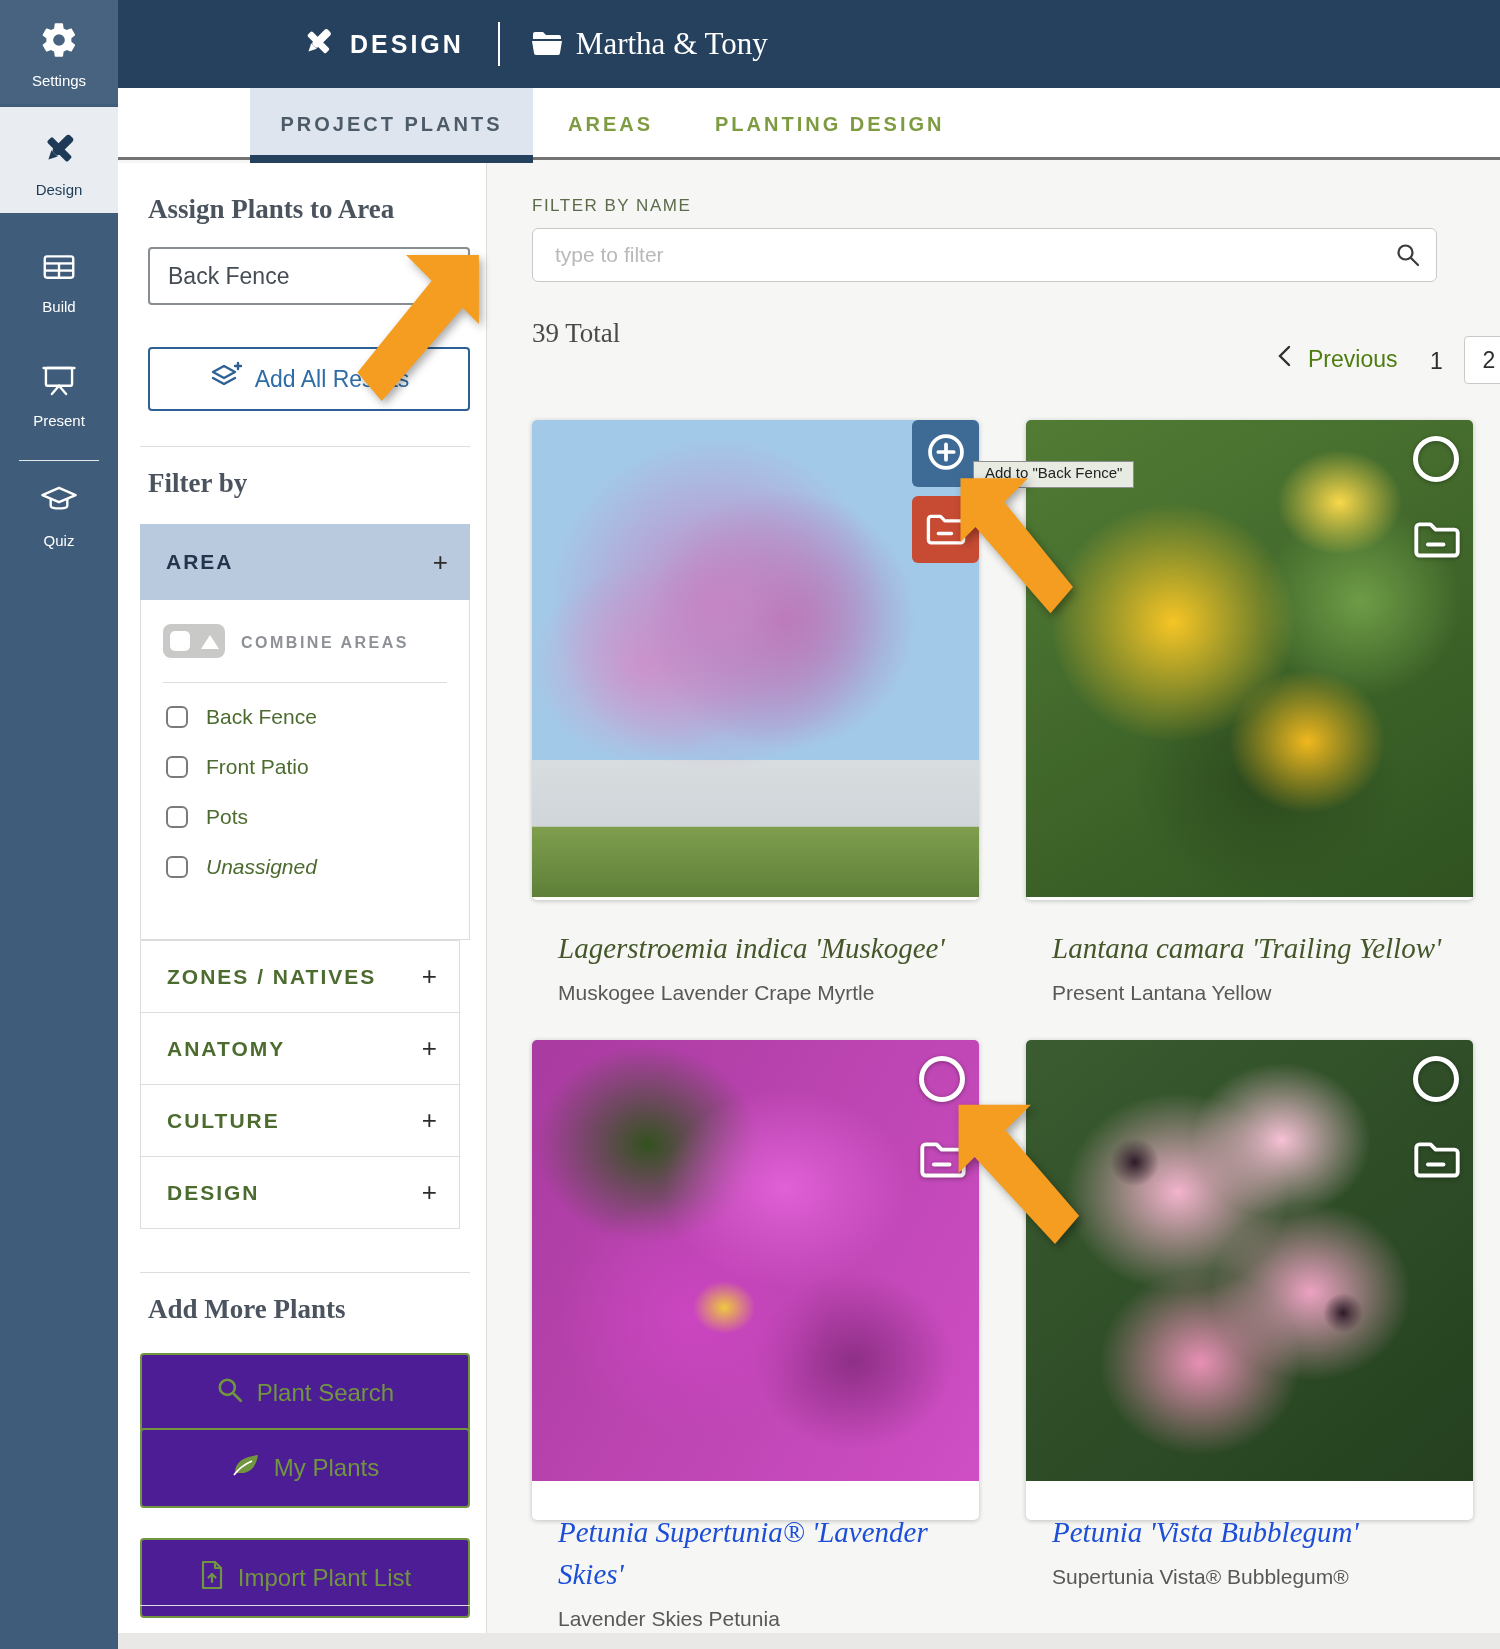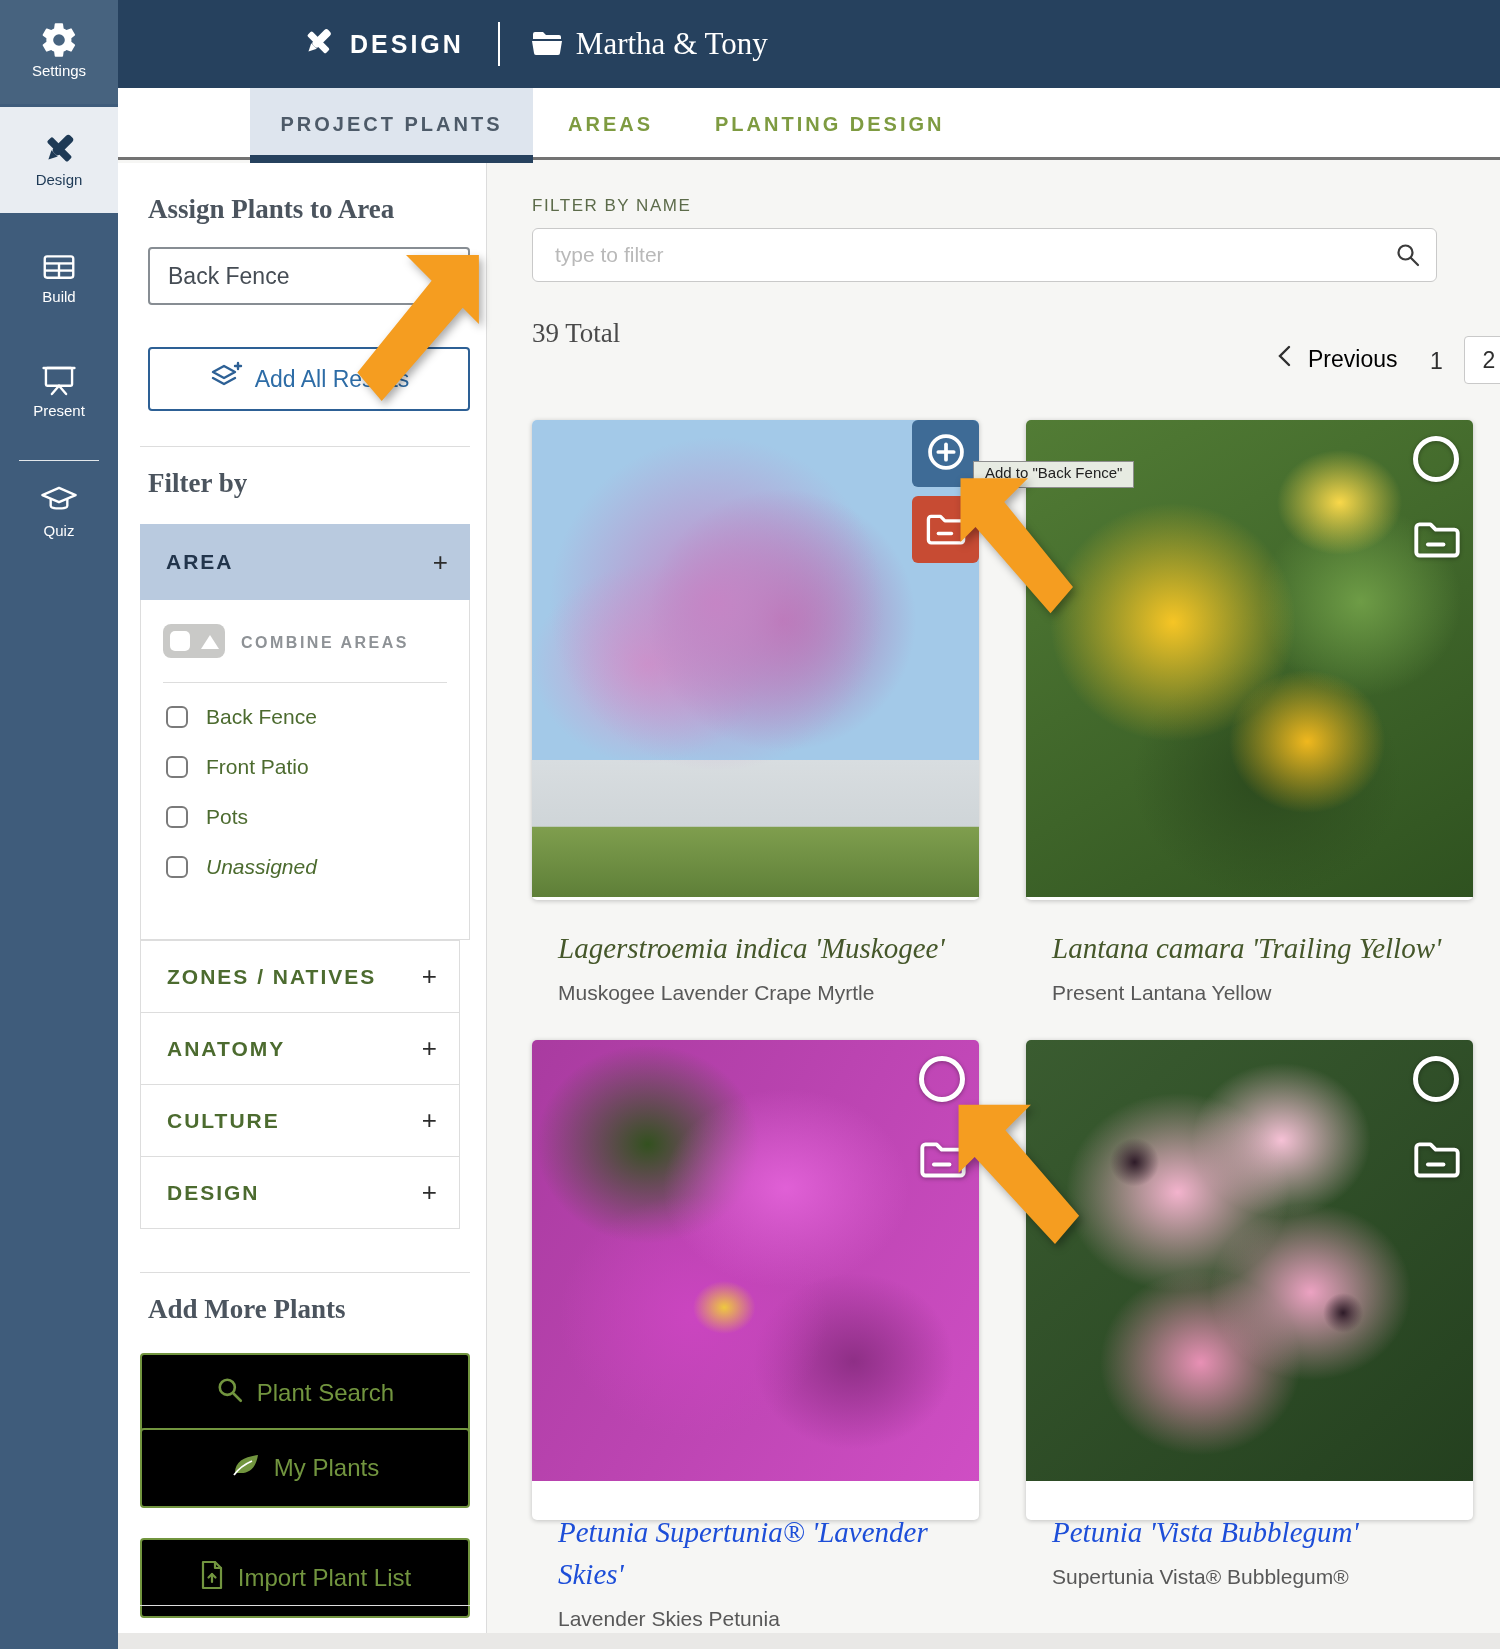"Settings" .side-item .lbl { margin-top: 2px -> 12px }
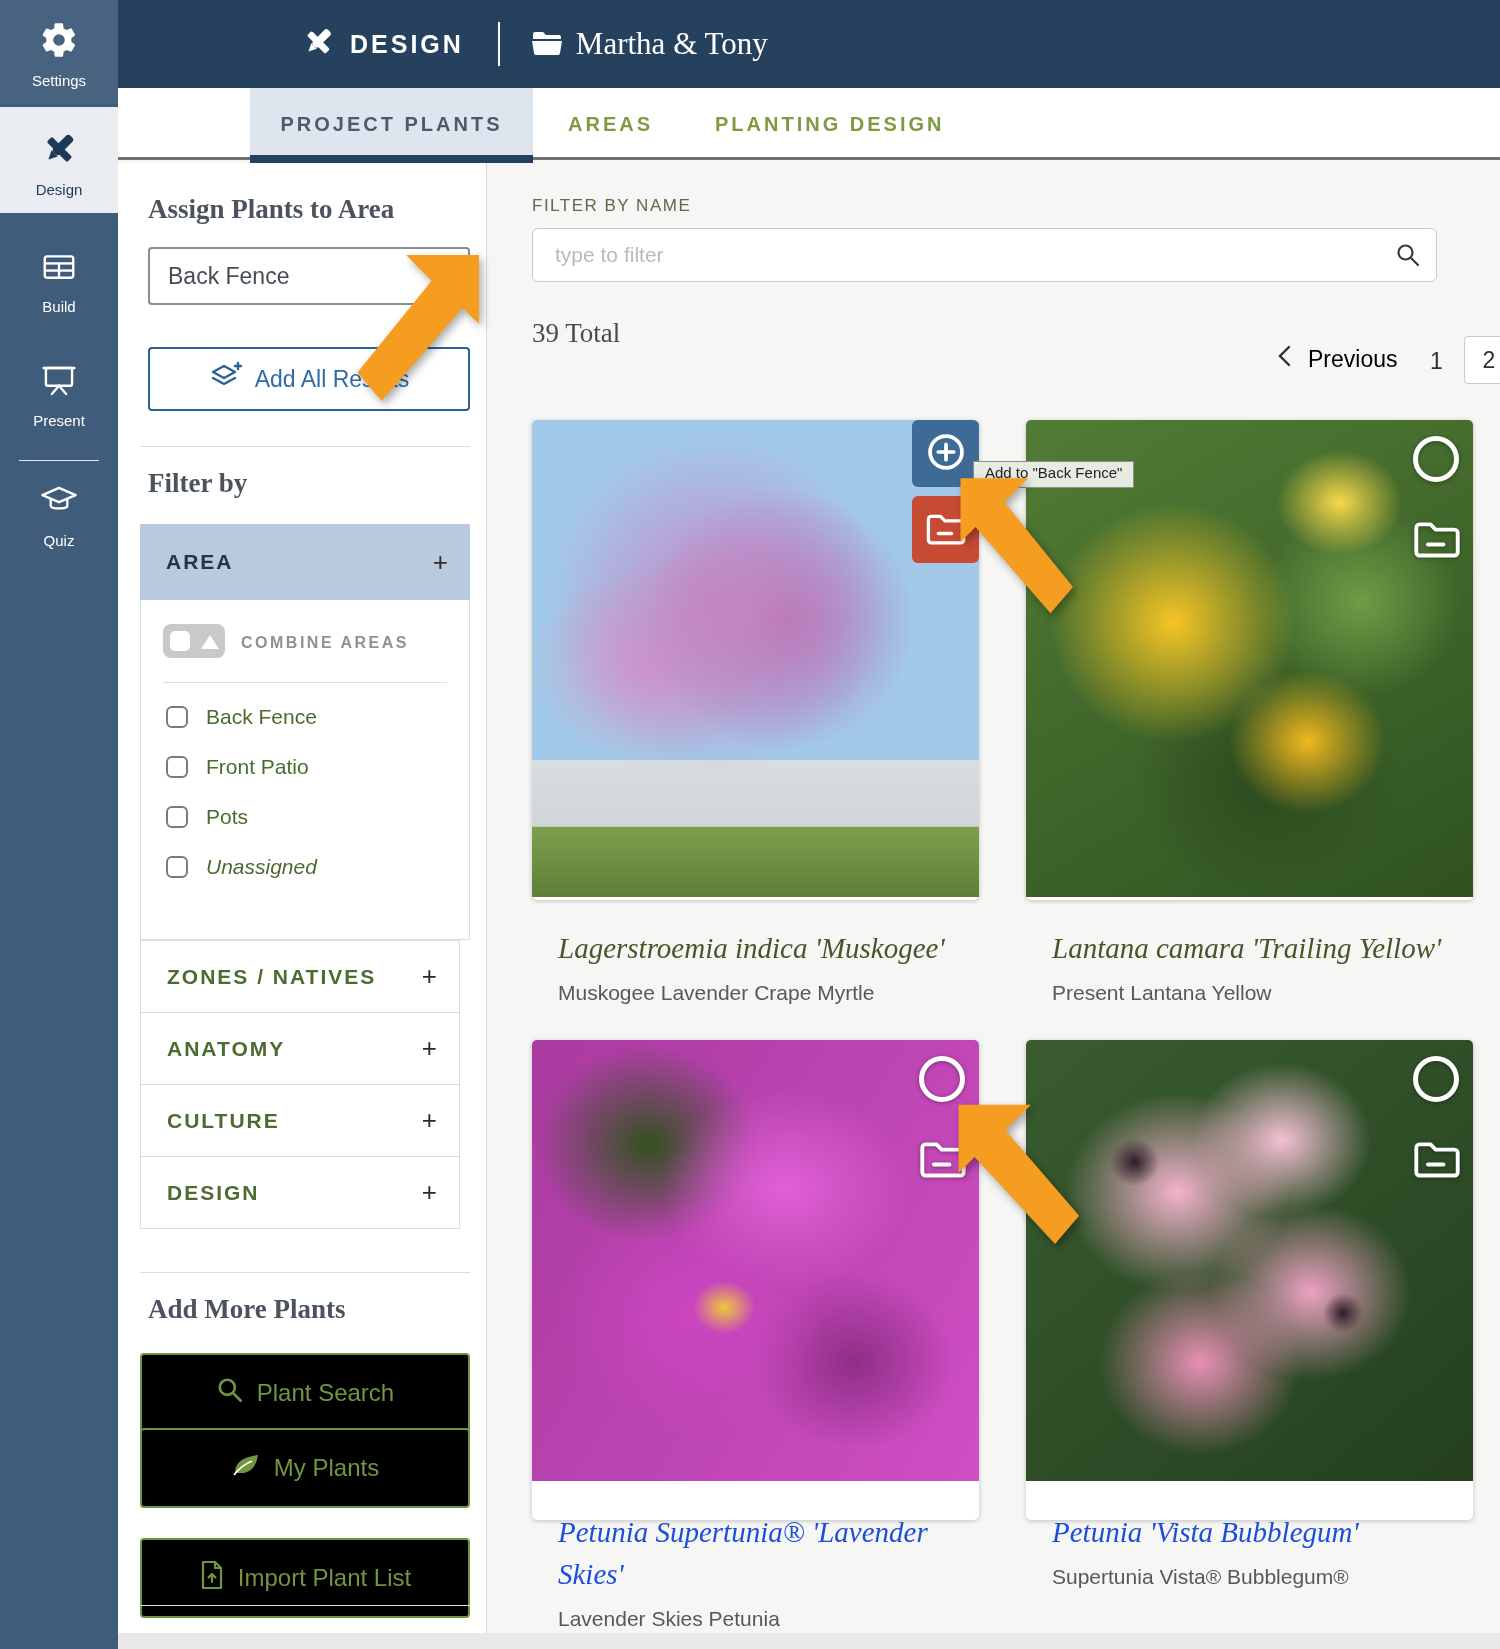"Previous" #prev-btn { color: #000000 -> #4d7c0f }
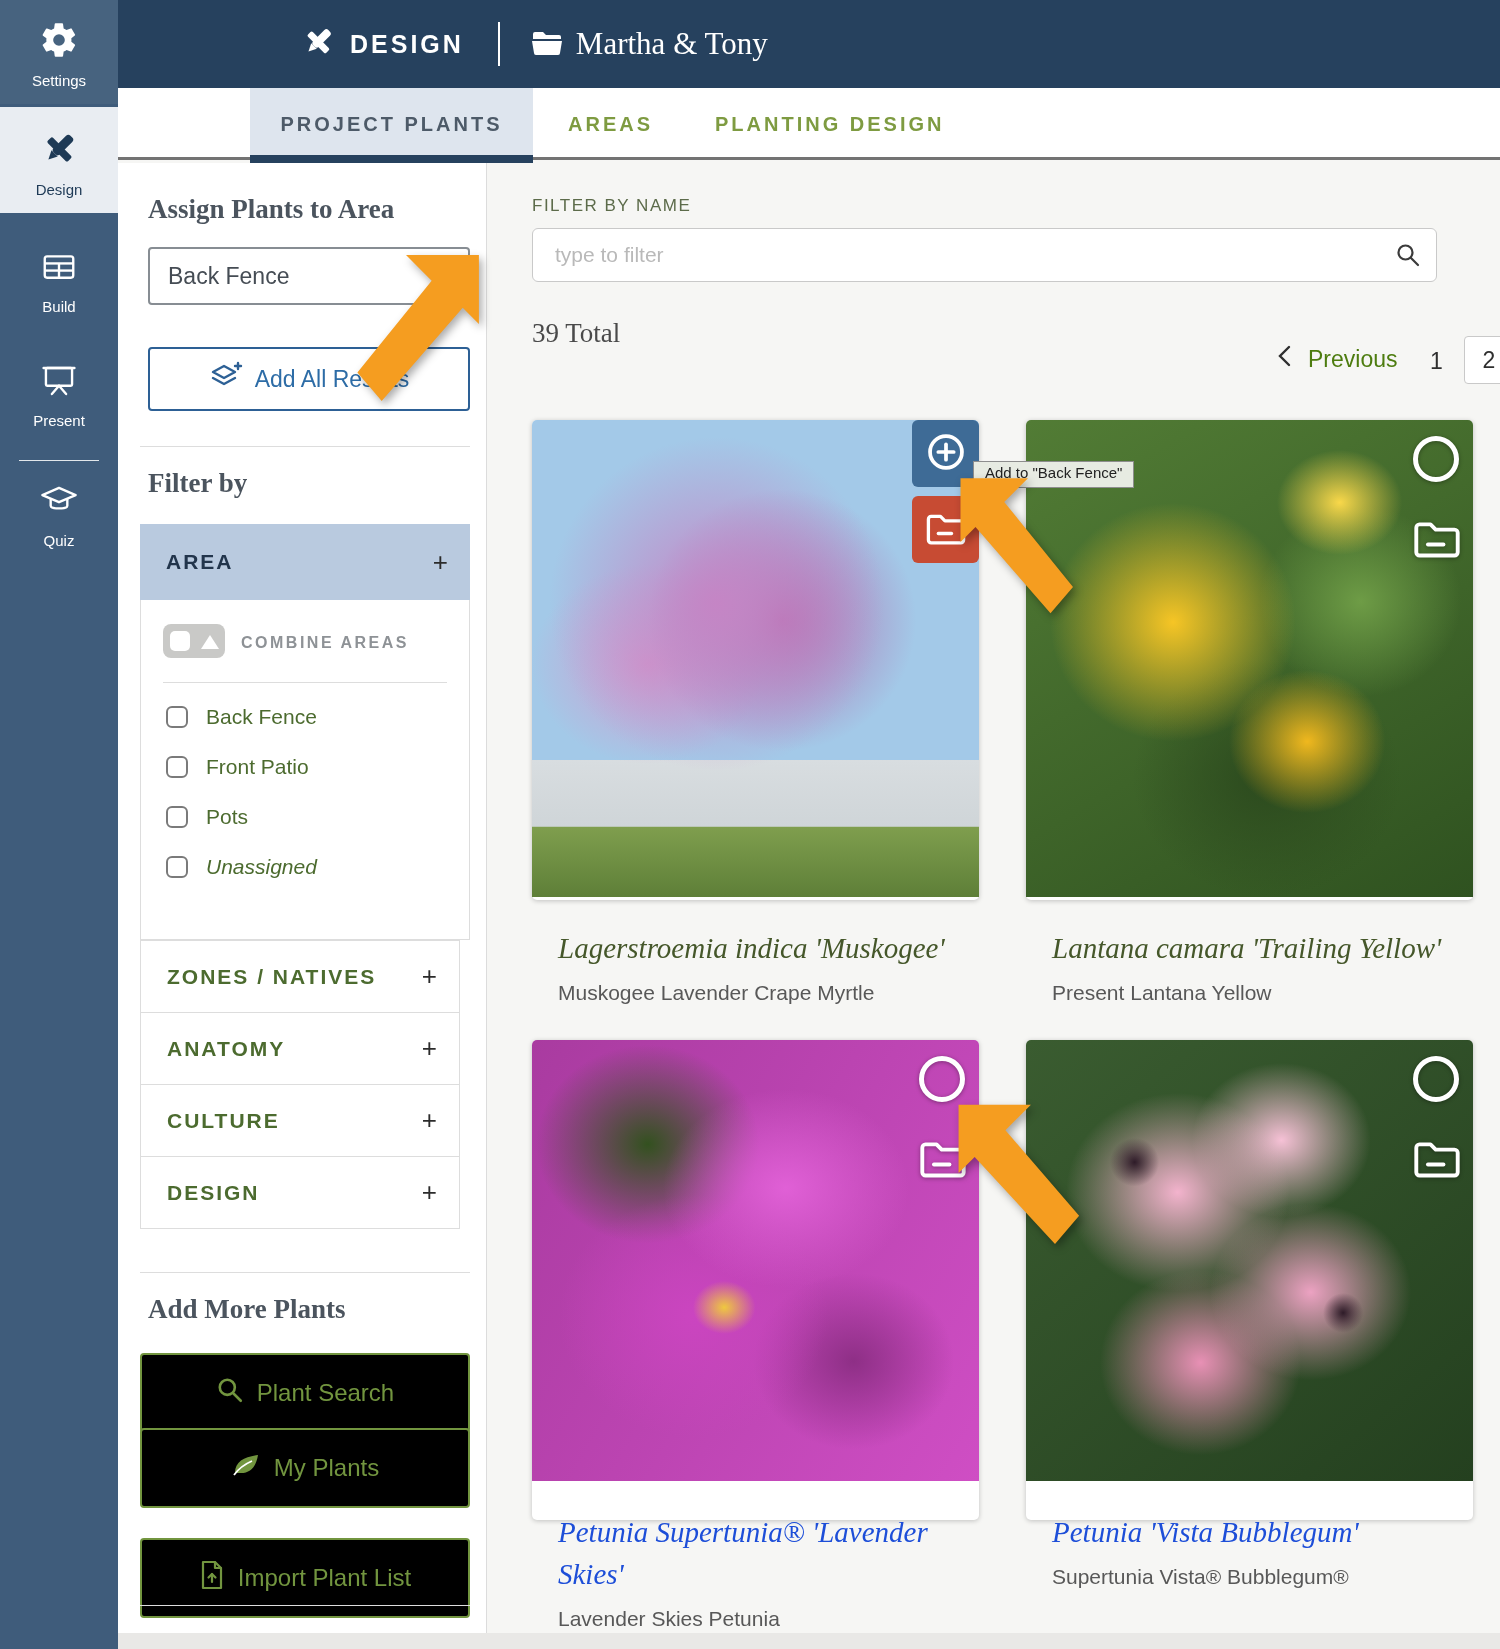"Plant Search" .green-btn { background: #000000 -> #4c1d95 }
